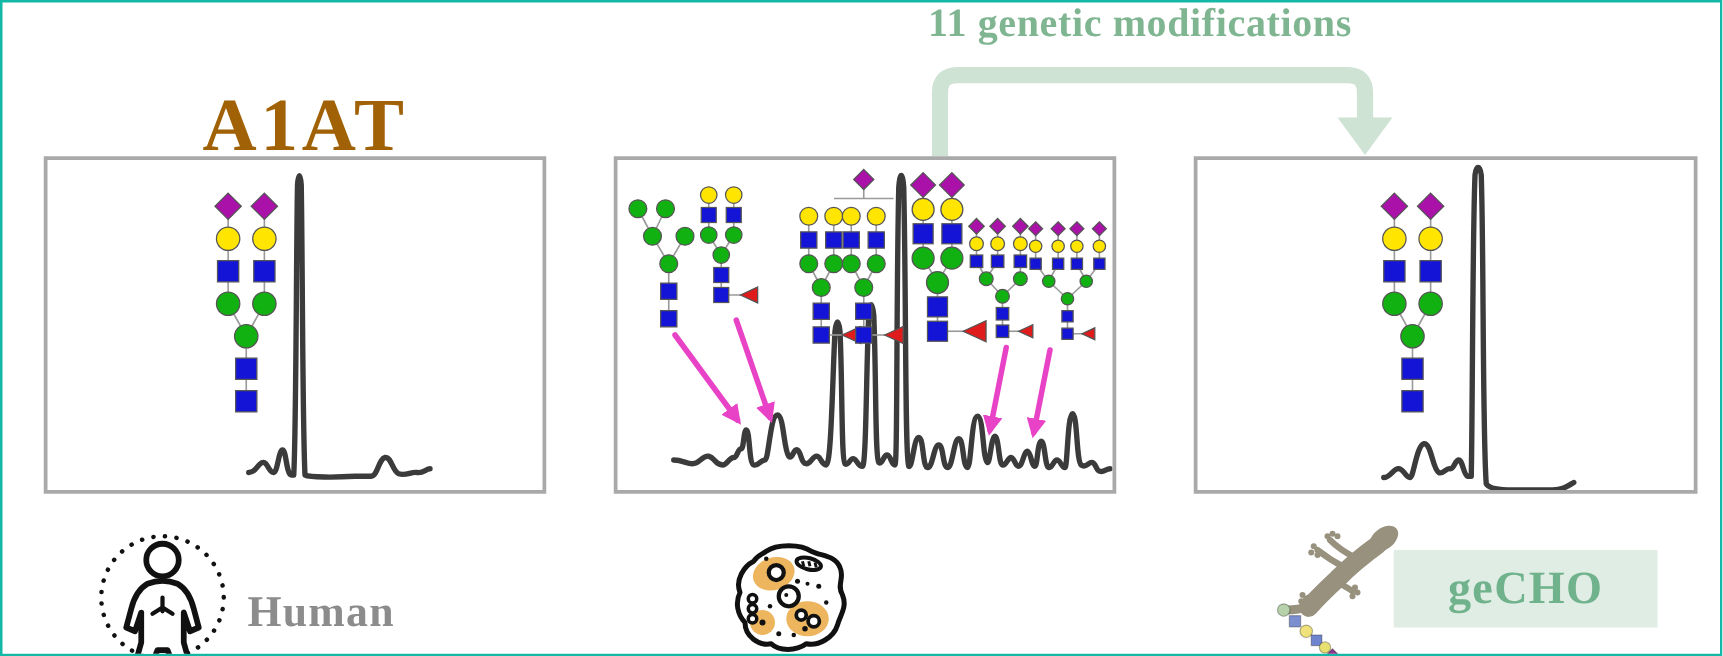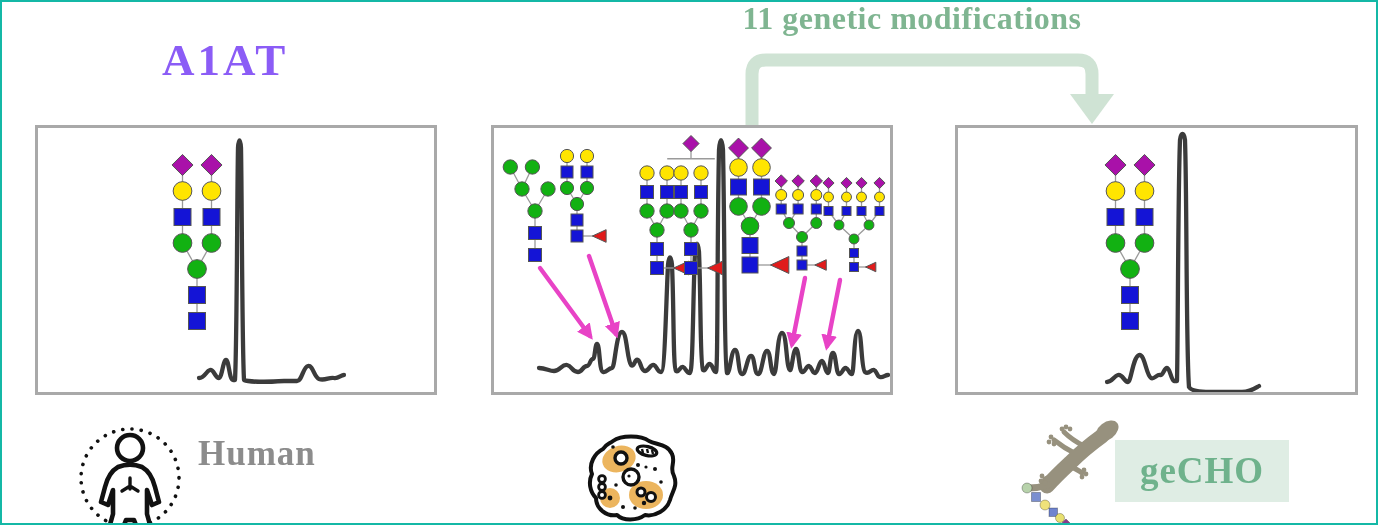"A1AT" .heading { color: #8b5cf6 -> #a16207; font-size: 45px -> 60px; top: 32px -> 64px }
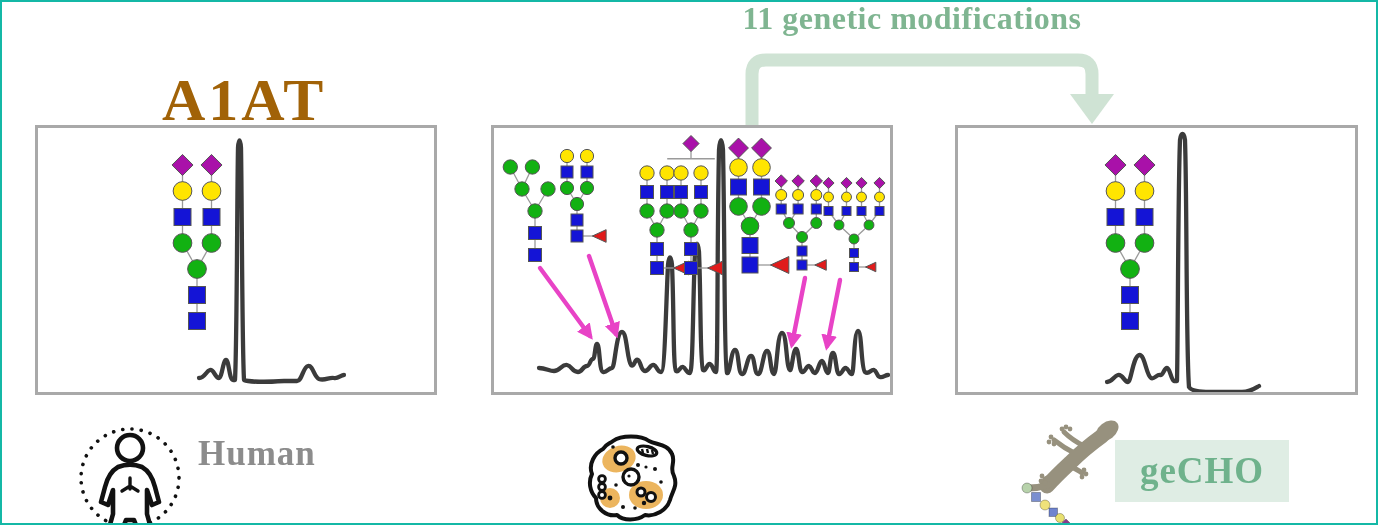"Human" #label-human { top: 432px -> 468px }
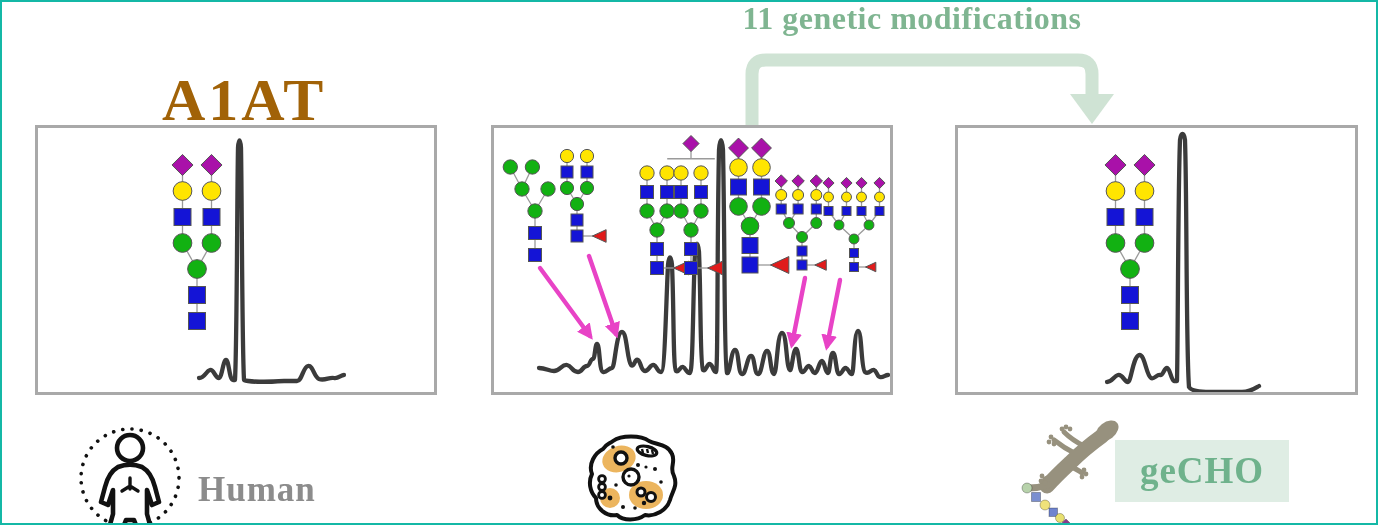"geCHO" .badge { width: 174px -> 211px }
